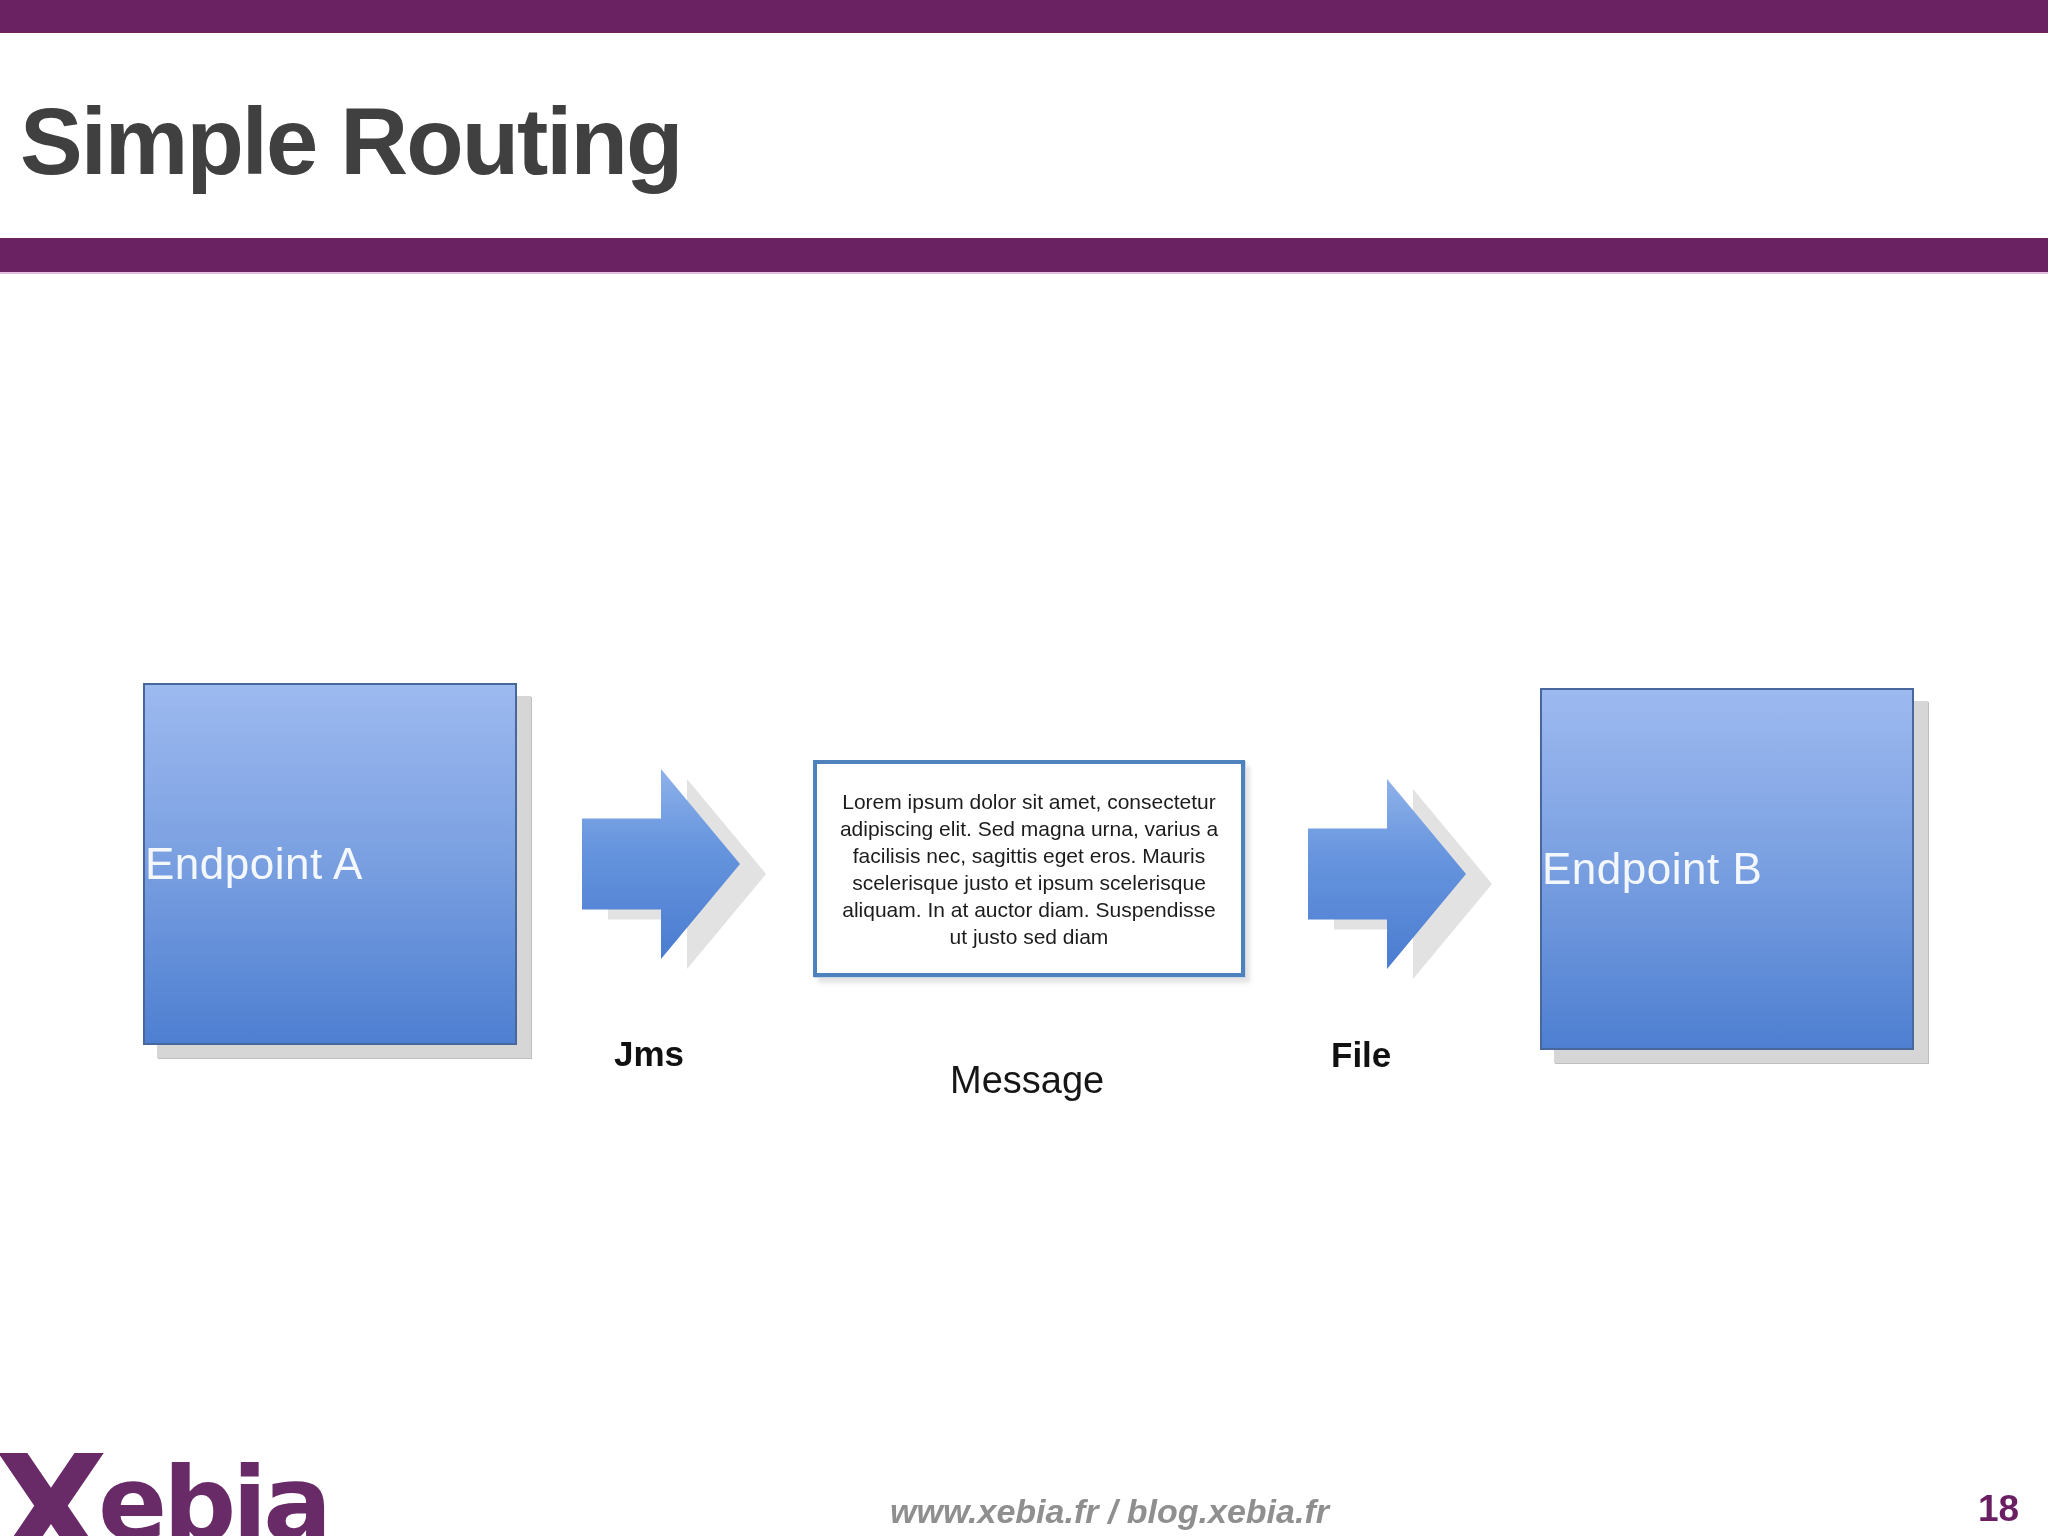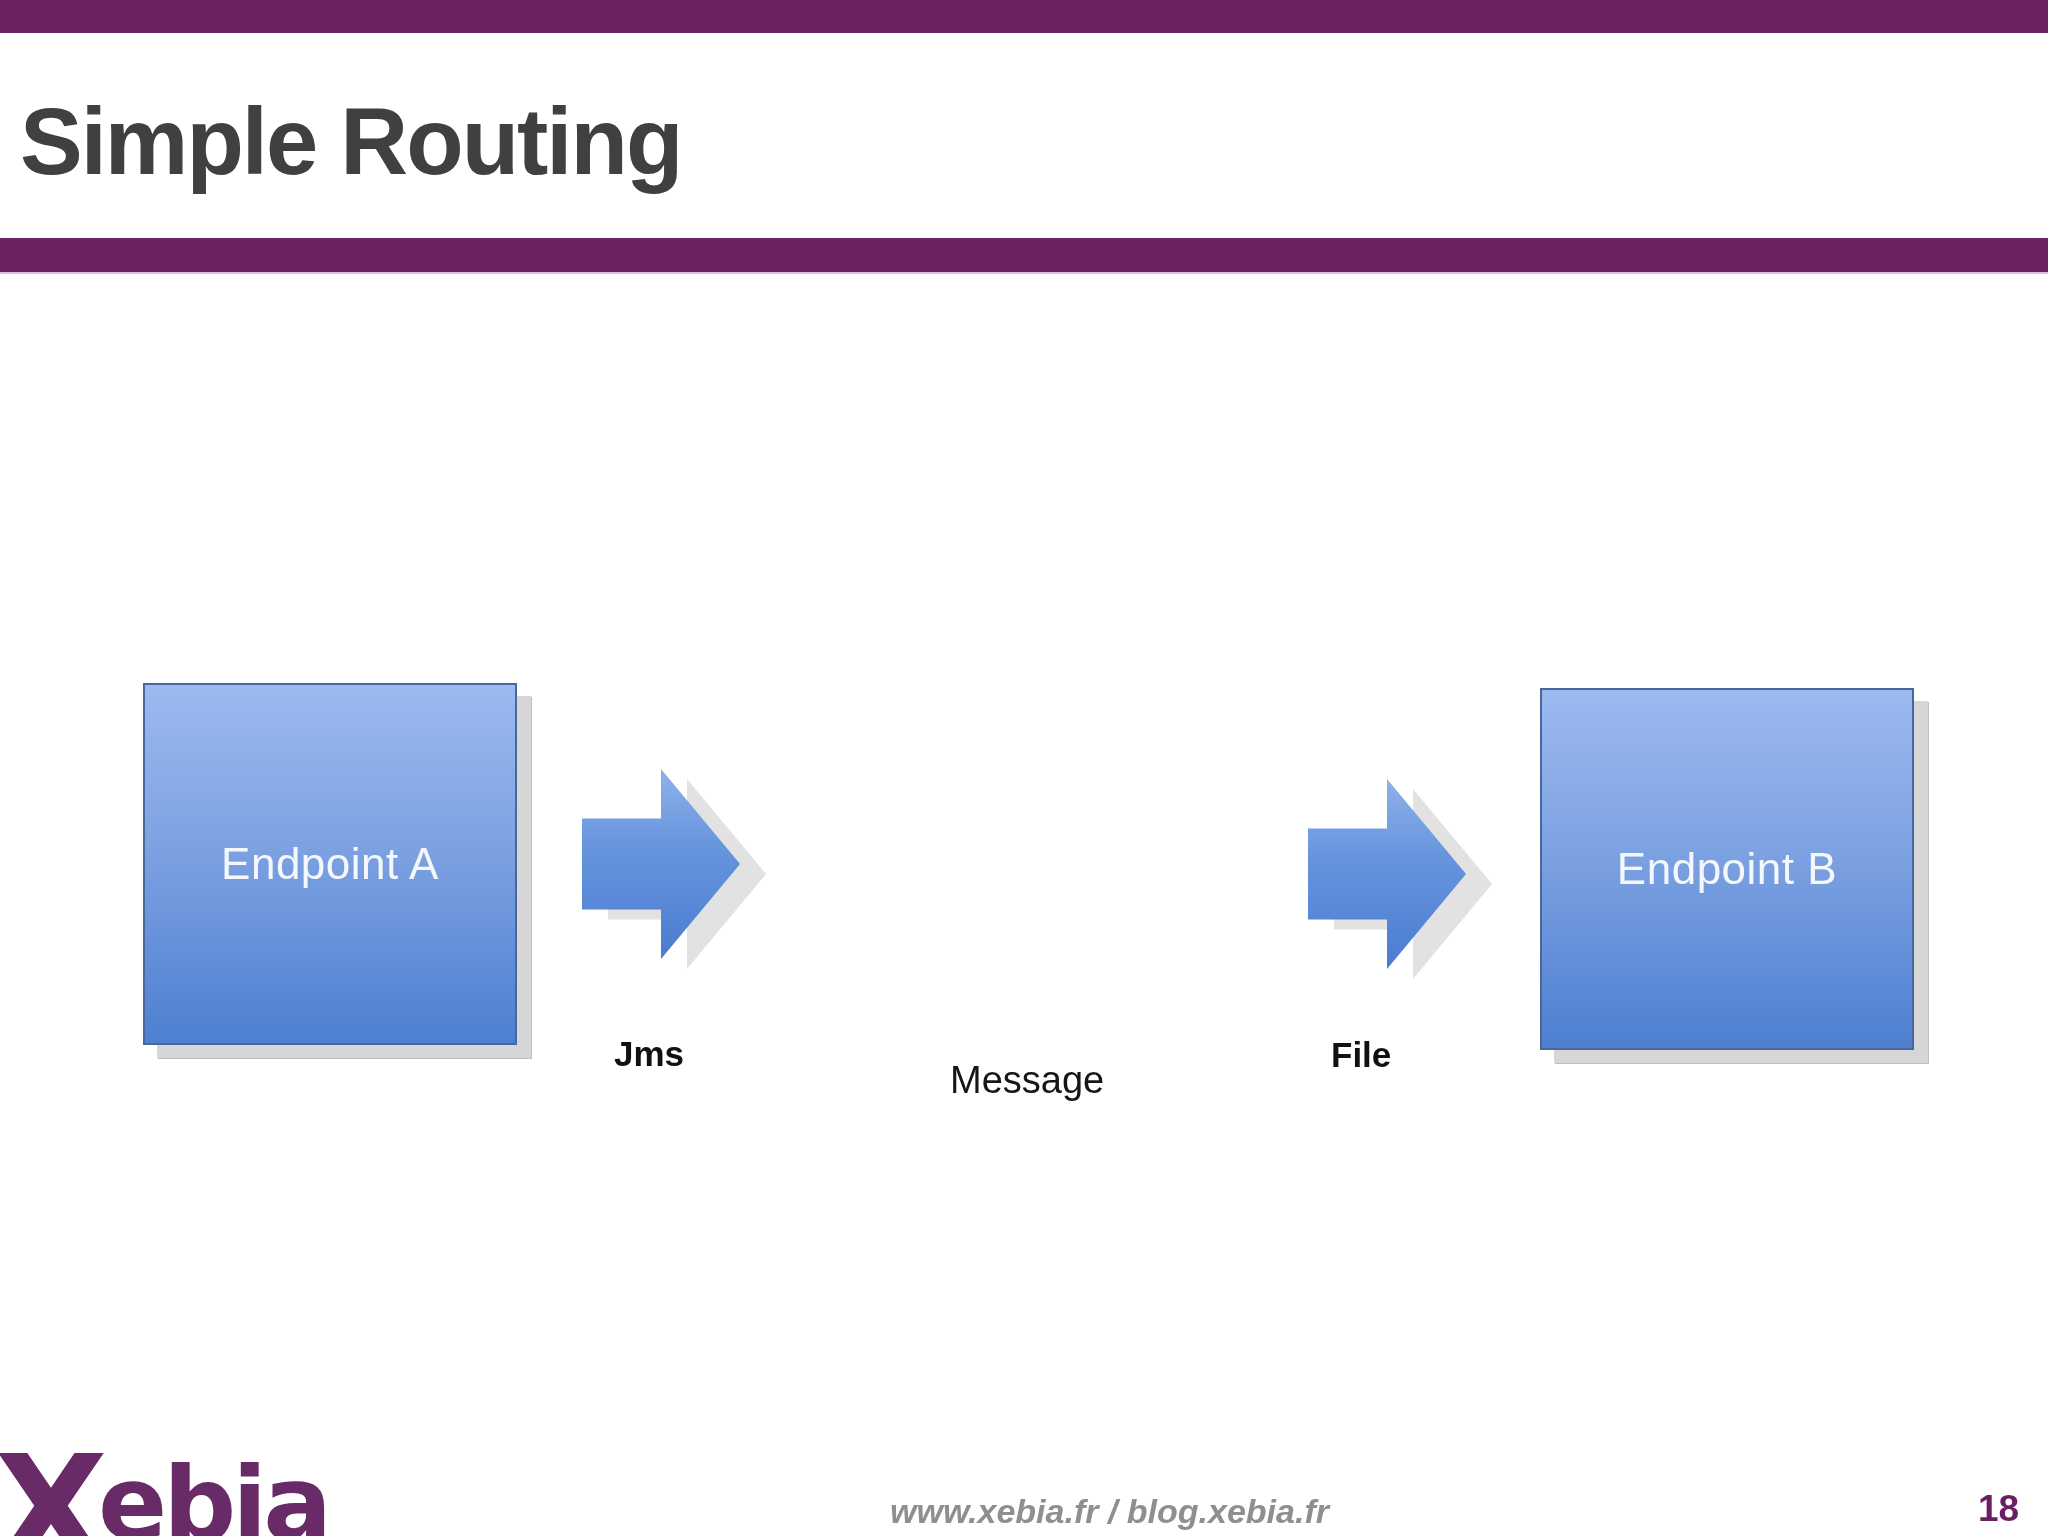"Lorem ipsum dolor sit amet," div.message-box { html: none -> <div> <div>Lorem ipsum dolor sit amet, consectetur adipiscing elit. Sed magna urna, varius a facilisis nec, sagittis eget eros. Mauris scelerisque justo et ipsum scelerisque aliquam. In at auctor diam. Suspendisse ut justo sed diam</div> </div> }
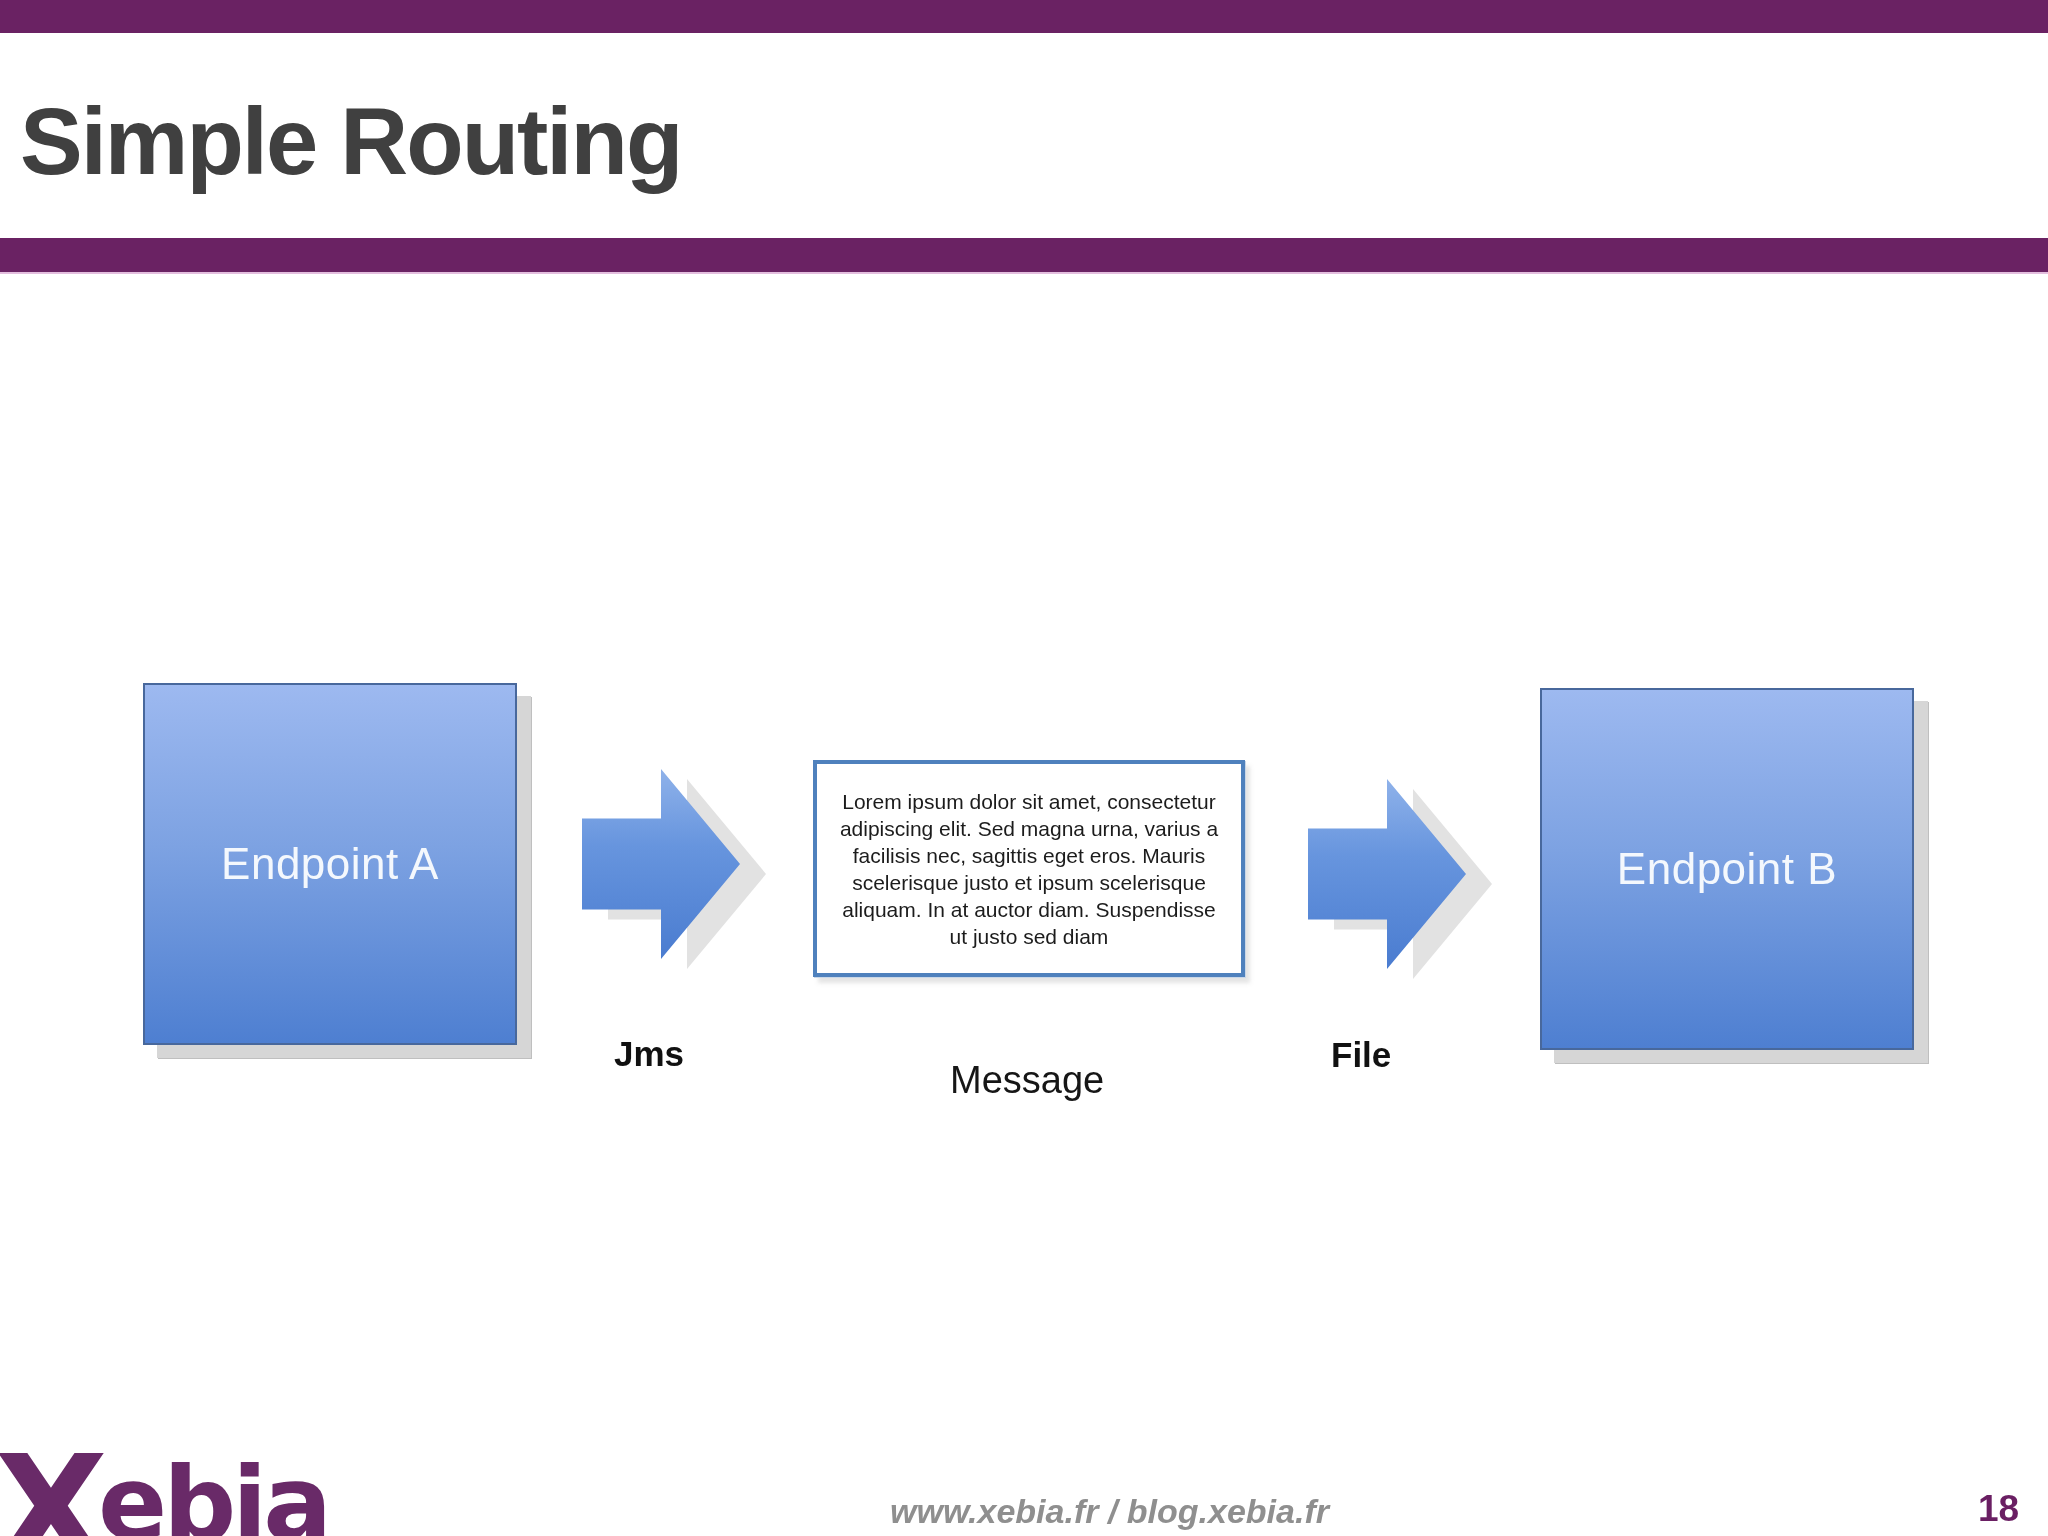"Endpoint A" .endpoint-box { justify-content: center -> none }
